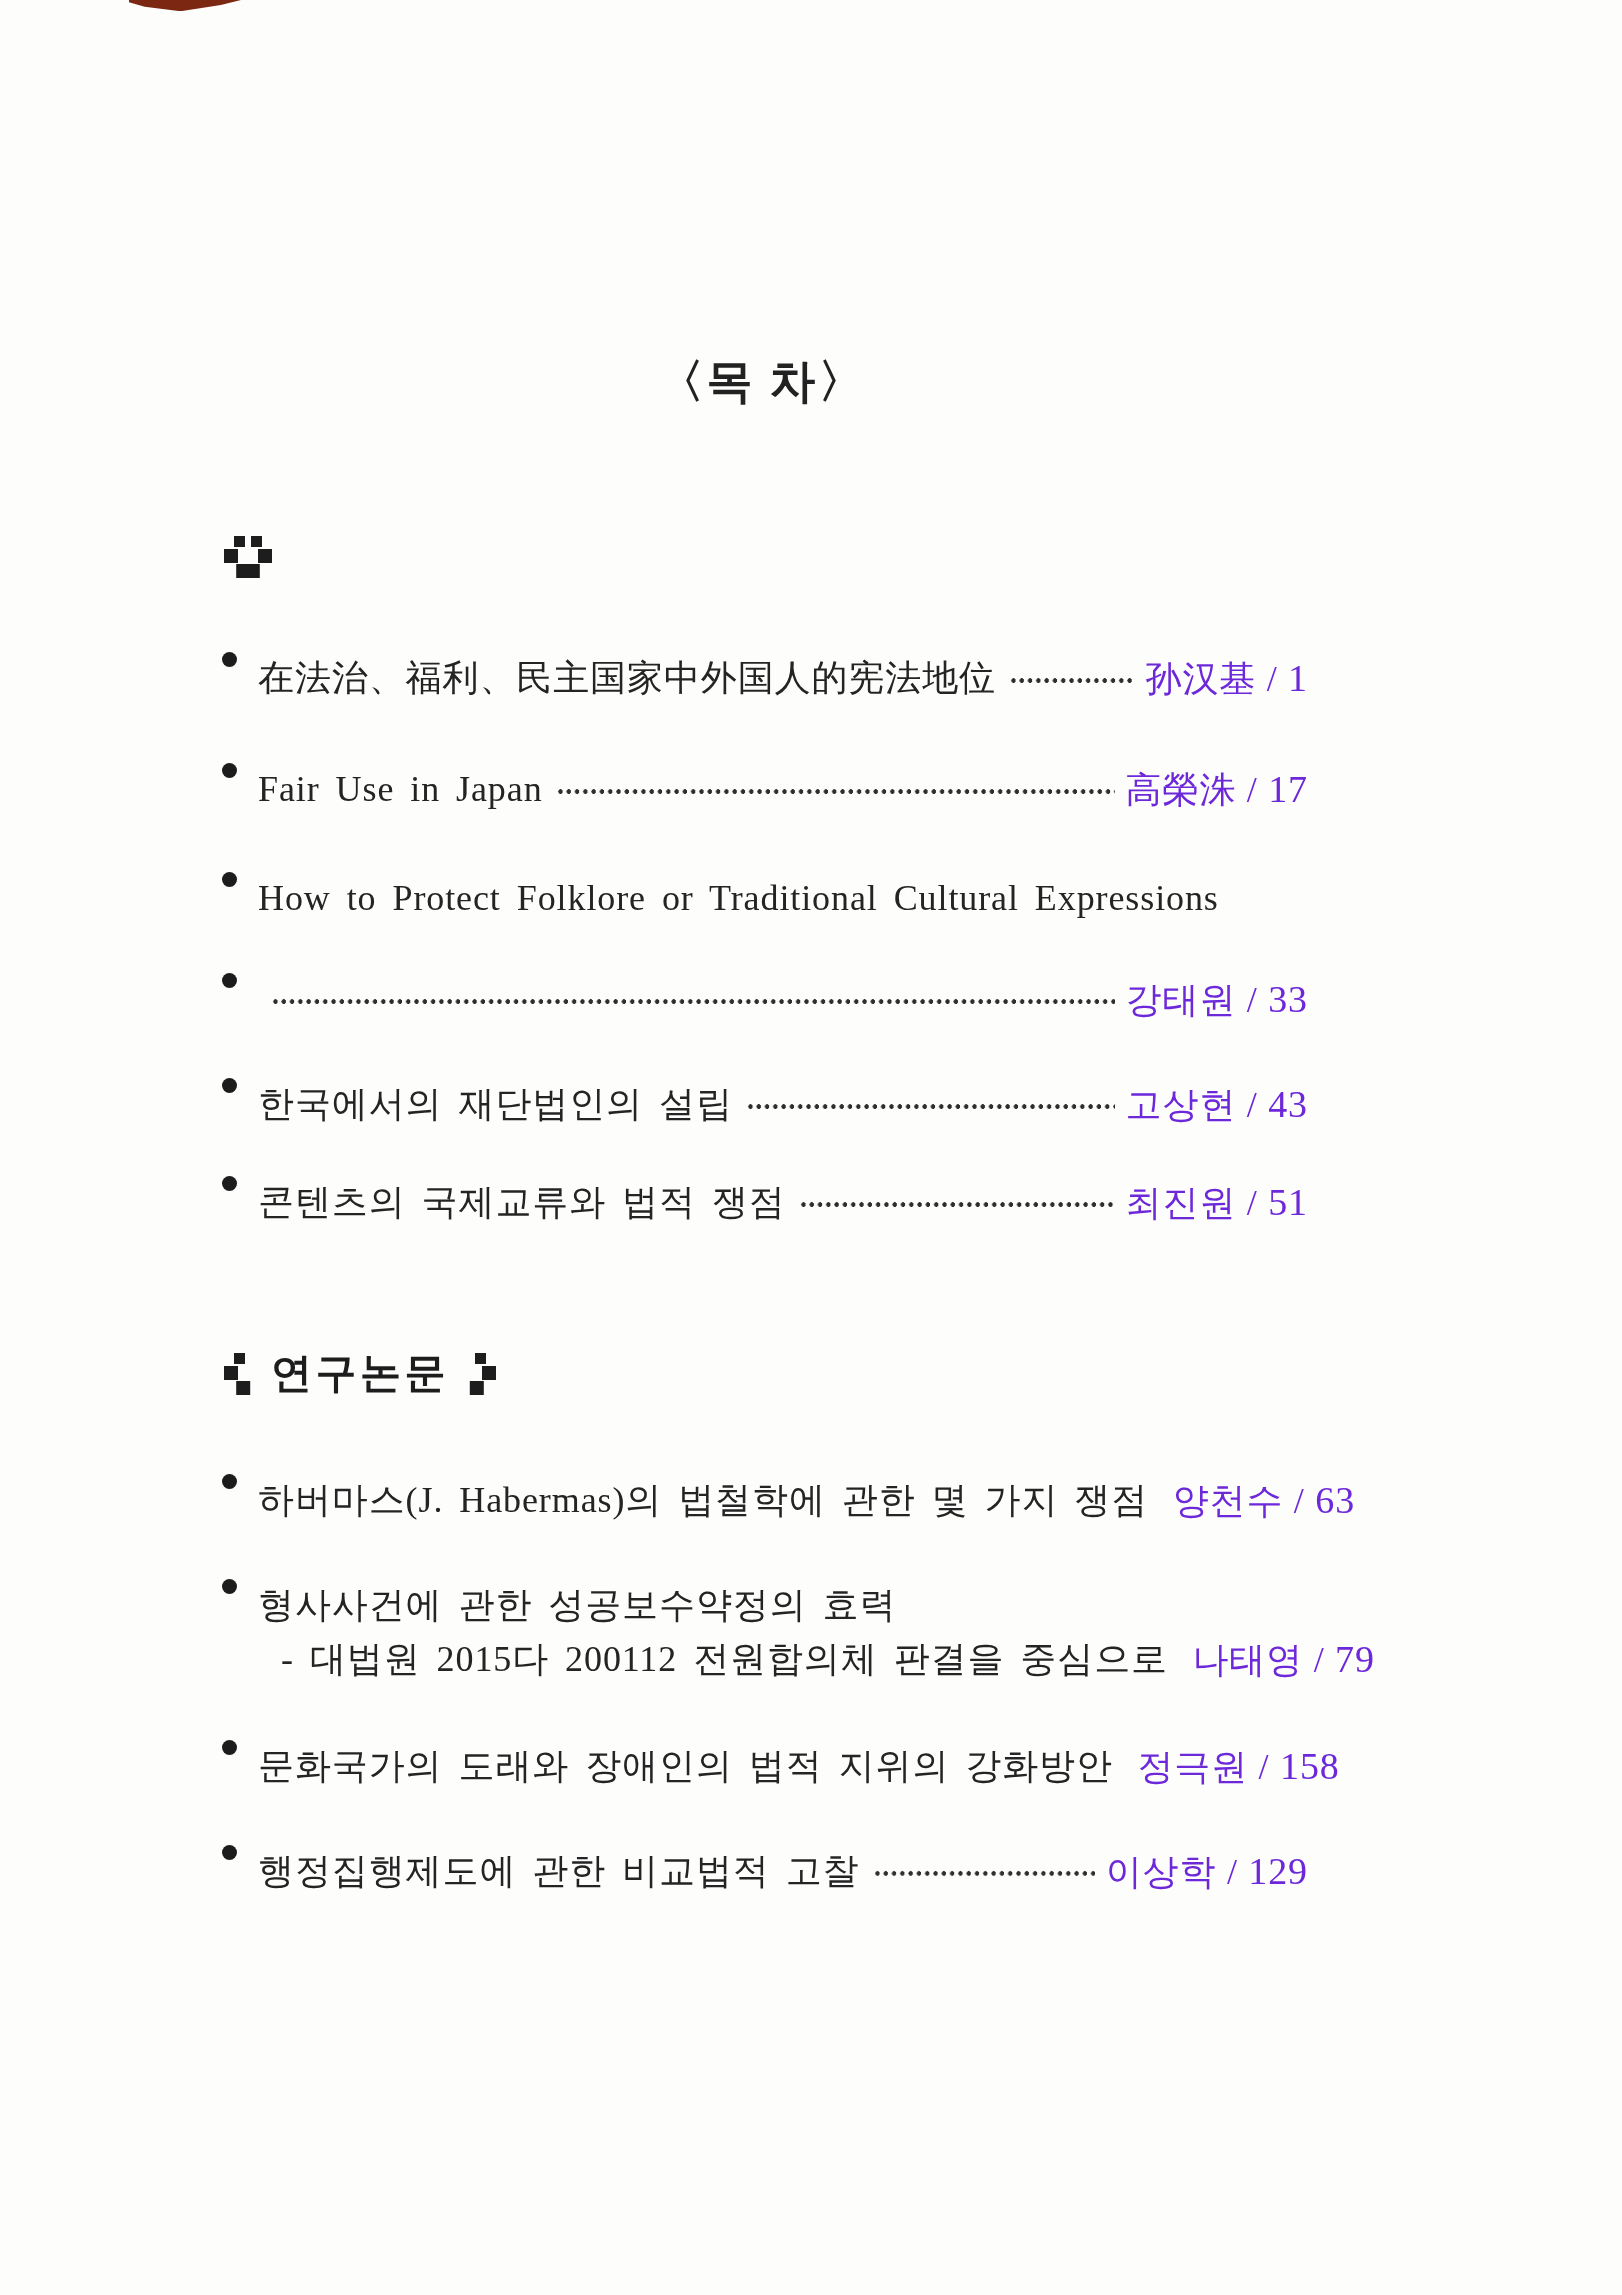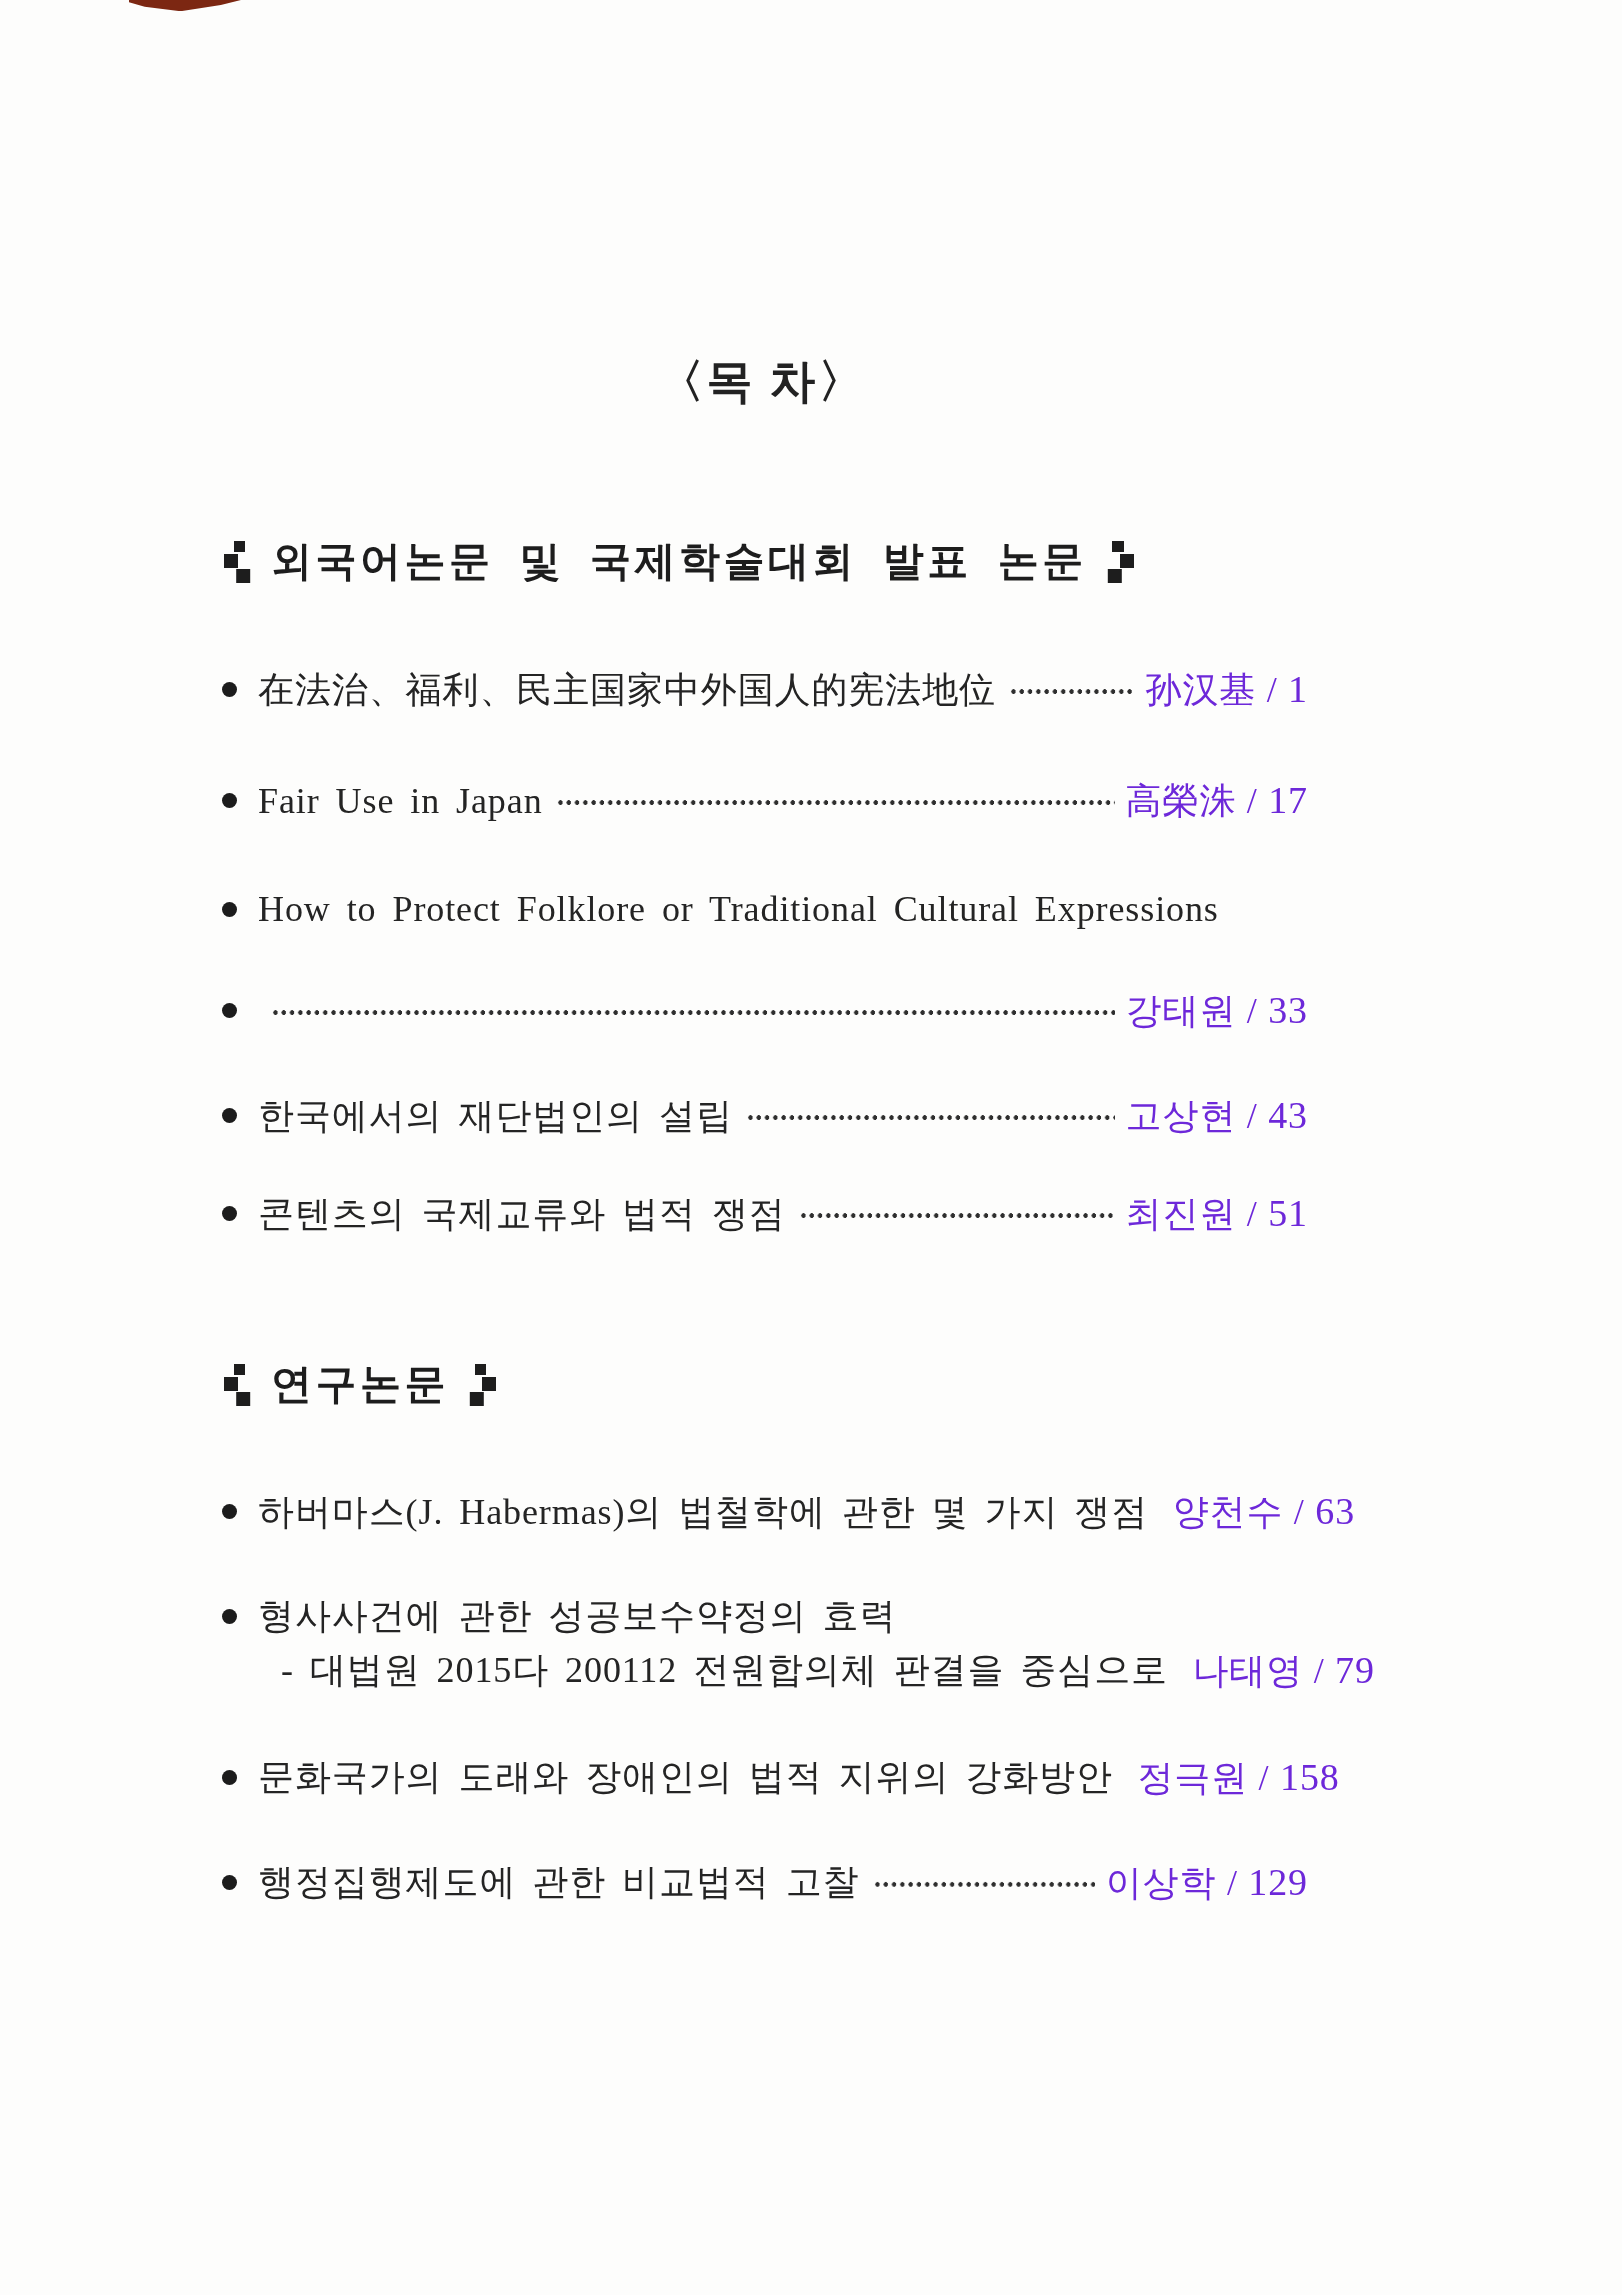"외국어논문 및 국제학술대회 발표 논문" span.sec-header-text { html: <span>외국어논문 및 국제학술대회 발표 논문</span> -> none }
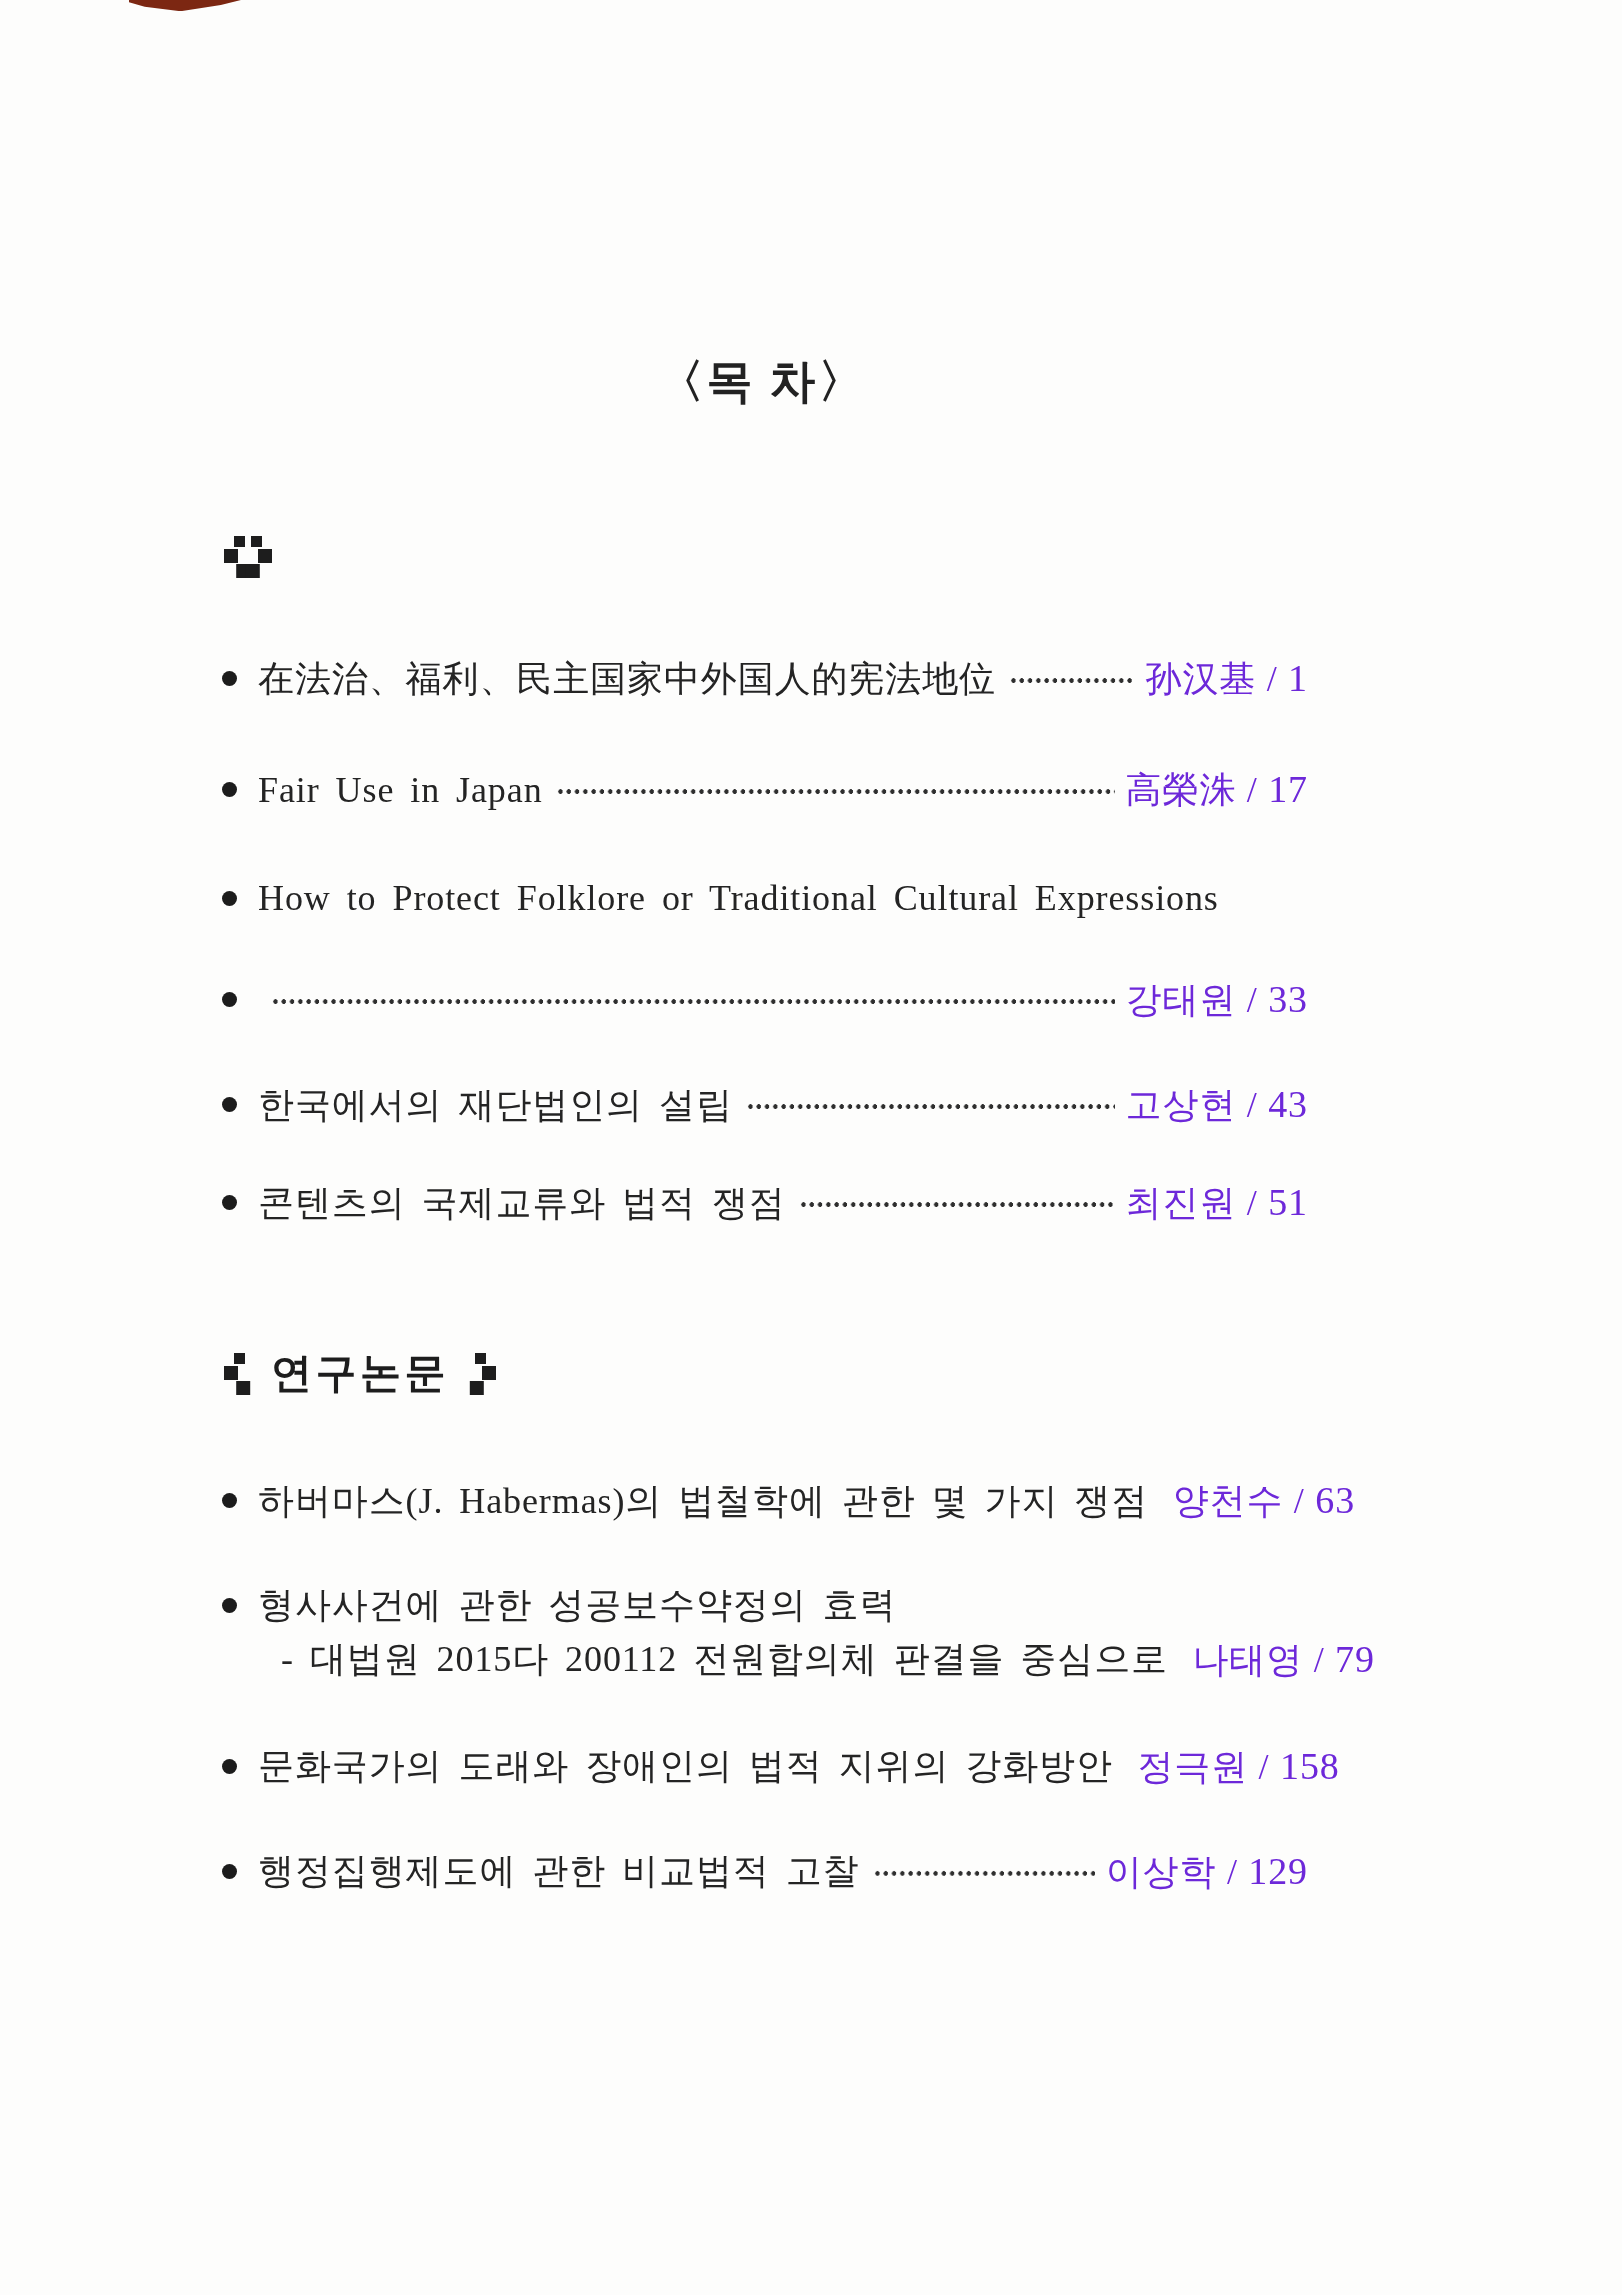"在法治、福利、民主国家中外国人的宪法地位" .row { align-items: center -> flex-start }
